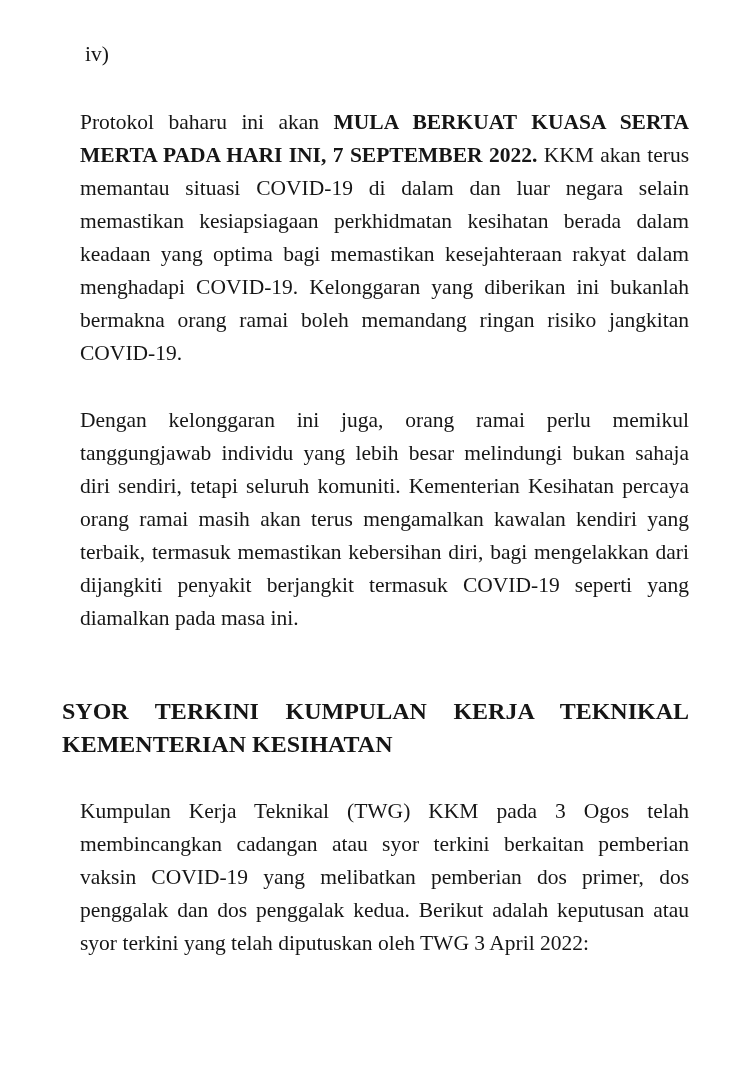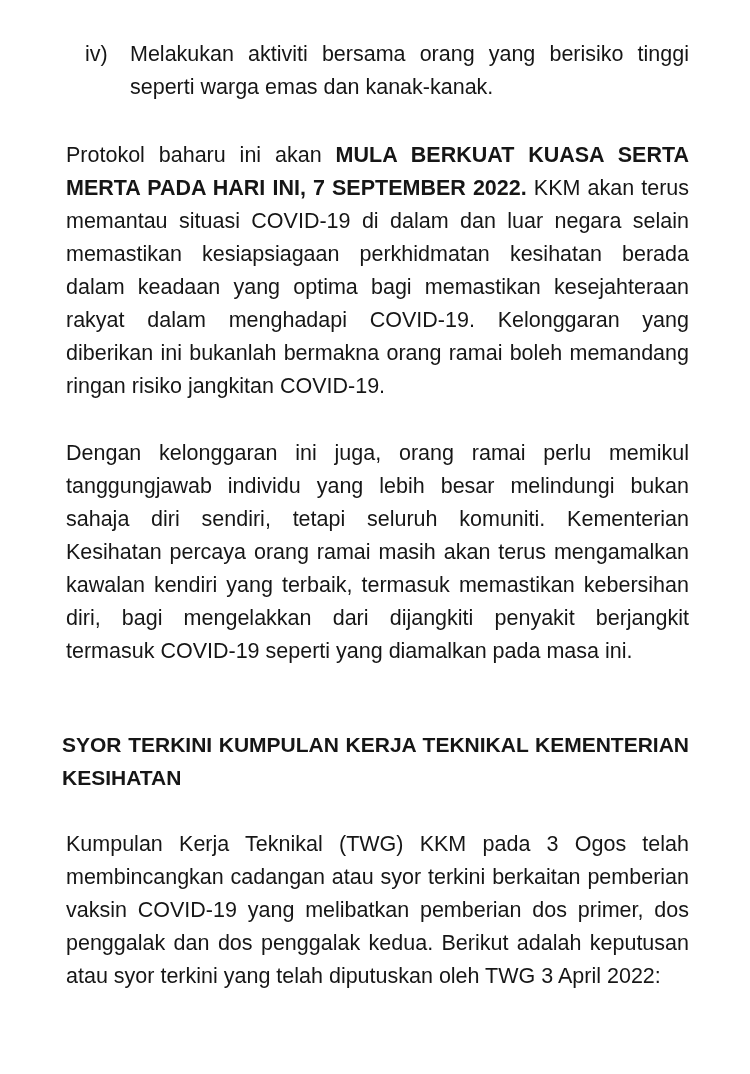"iv)" .page { font-family: Liberation Sans, sans-serif -> Liberation Serif, serif }
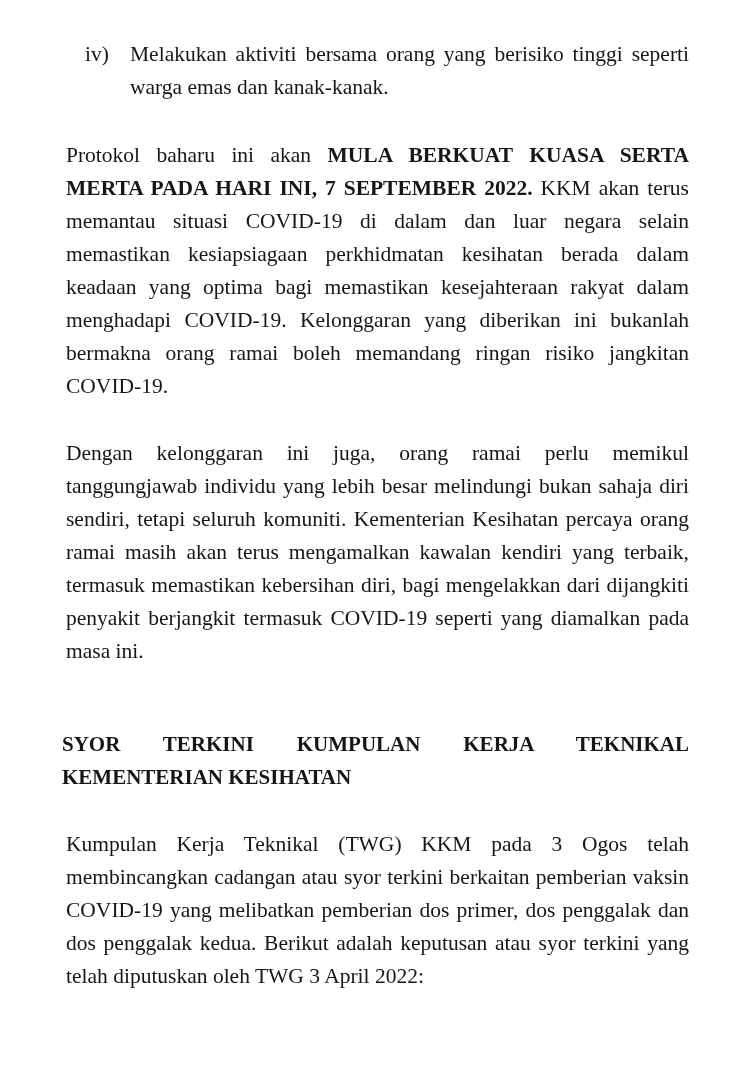"Melakukan aktiviti bersama orang yang" span.list-text { html: <span>Melakukan aktiviti bersama orang yang berisiko tinggi seperti warga emas dan kanak-kanak.</span> -> none }
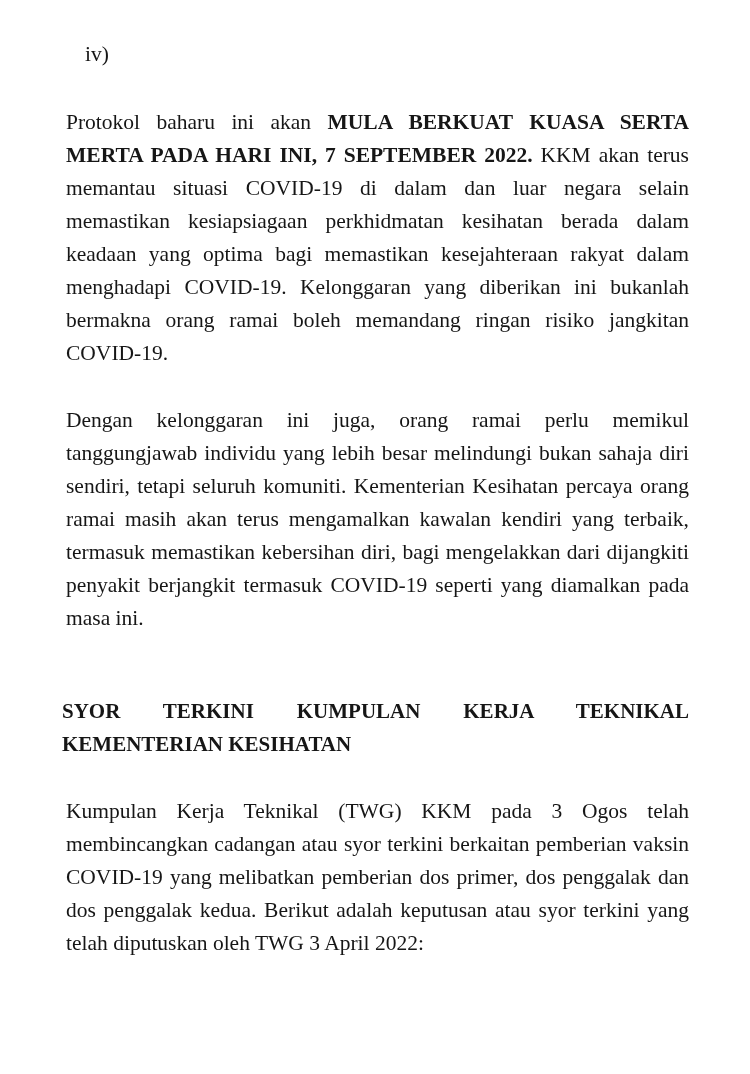"Protokol baharu ini akan MULA" p.para { margin: 0 0 34px 4px -> 0 0 34px 18px }
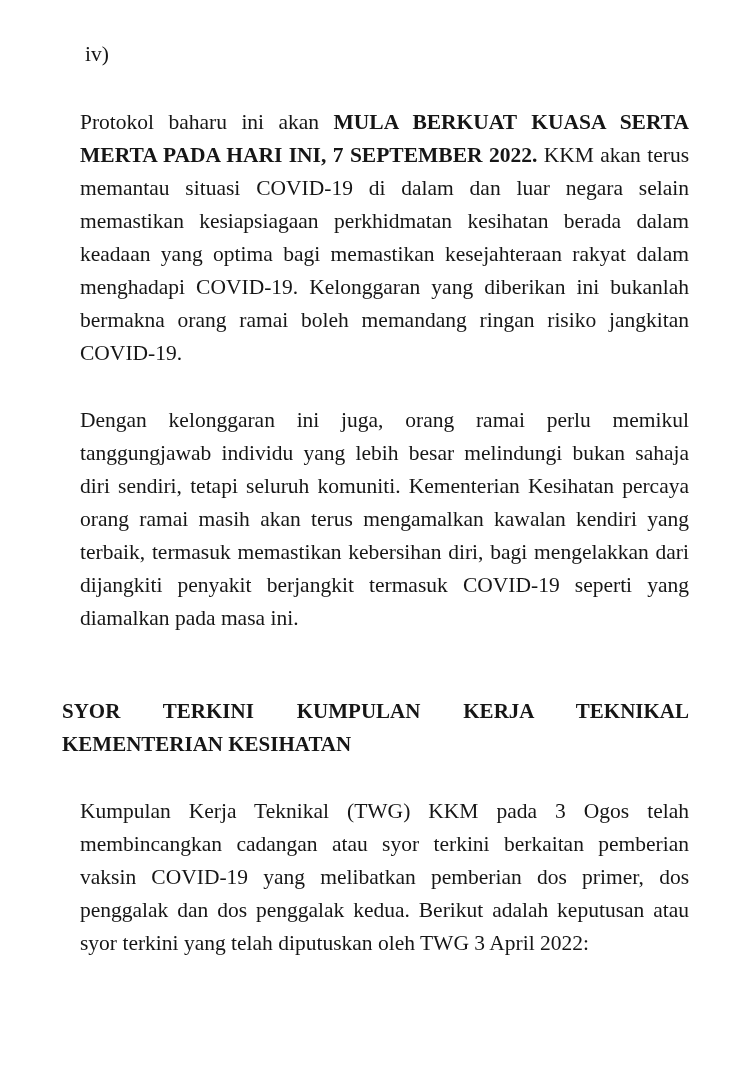"SYOR TERKINI KUMPULAN KERJA TEKNIKAL" h2.section-heading { font-size: 21px -> 24px }
